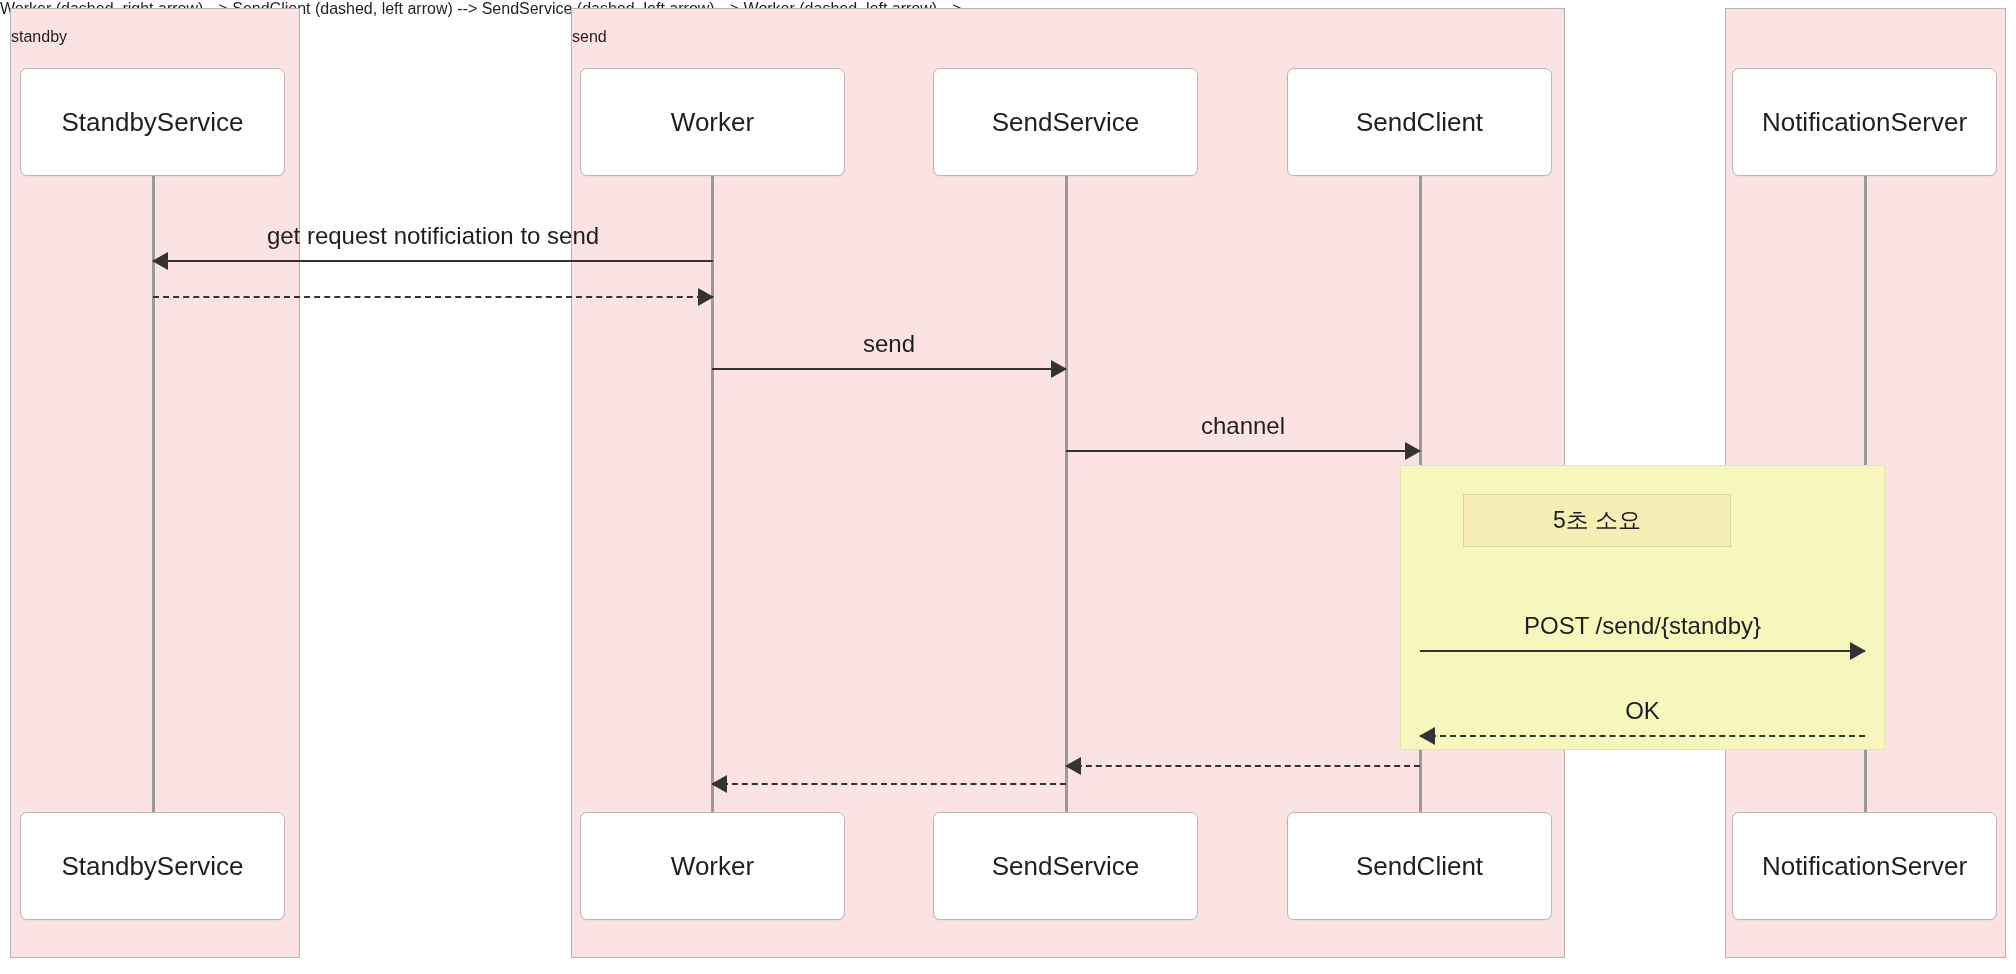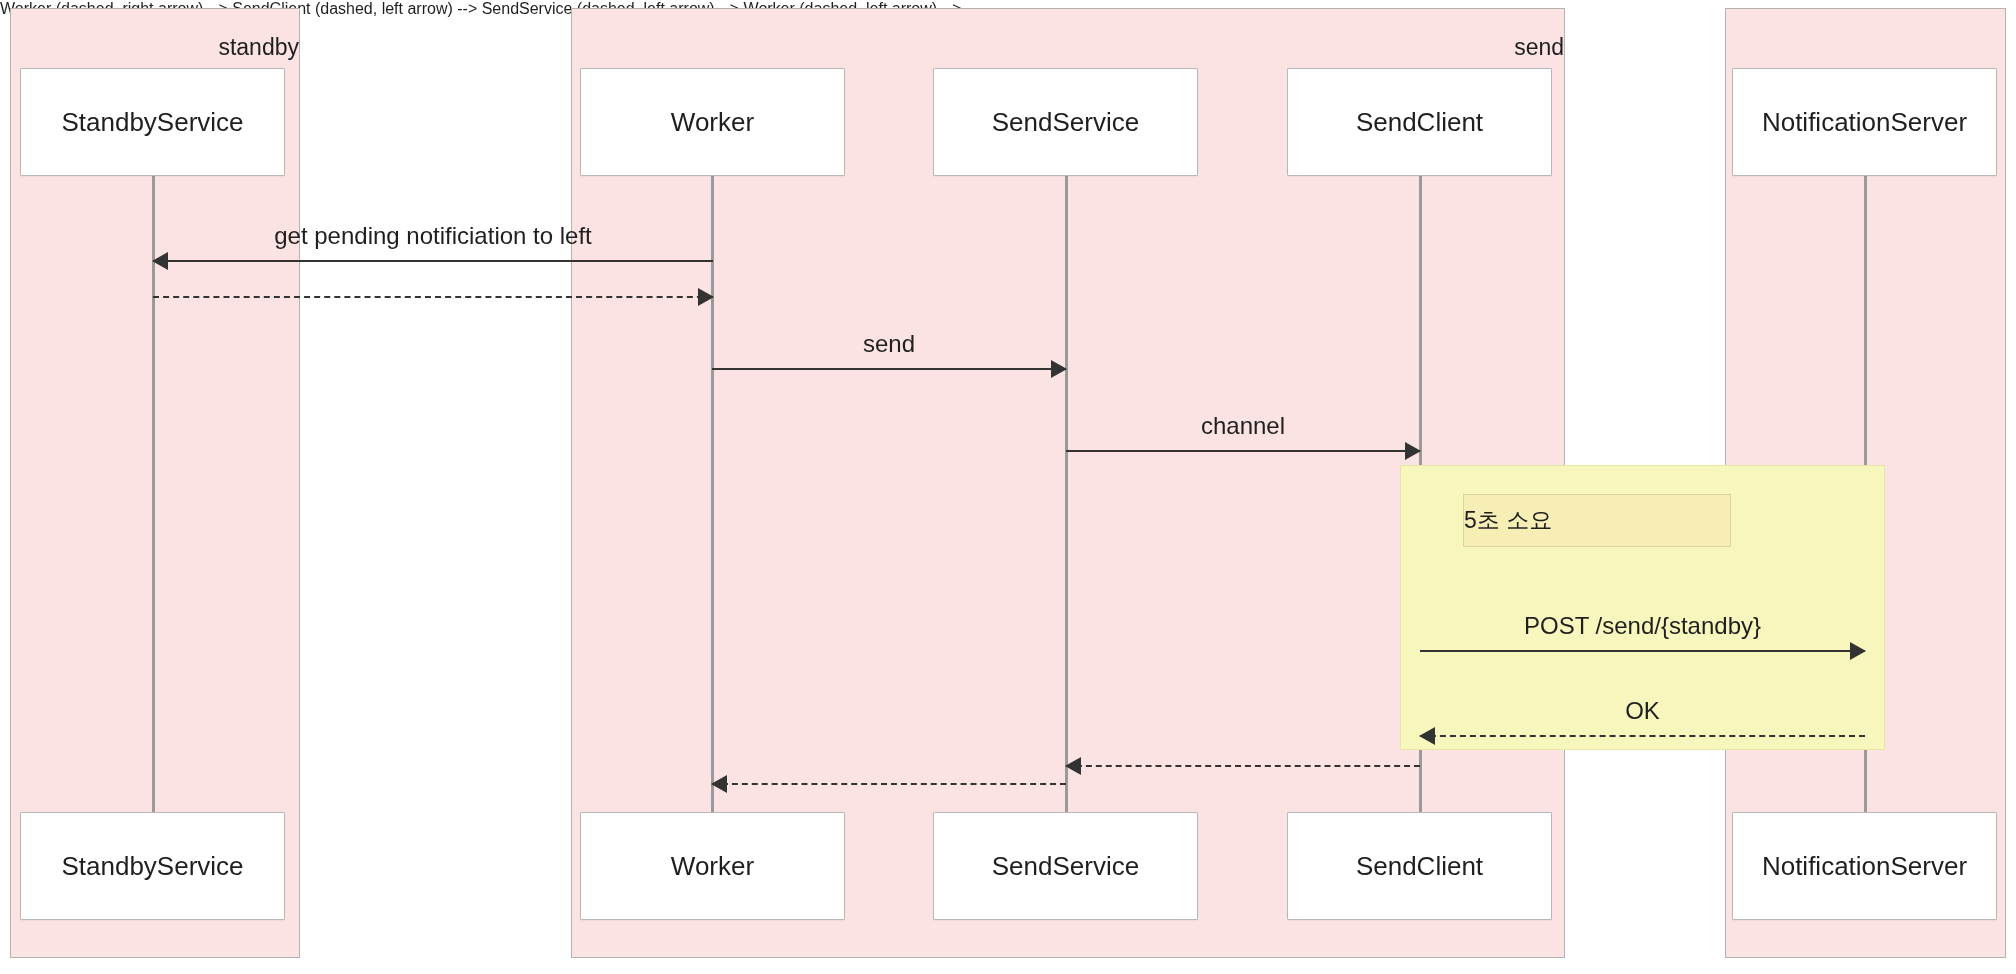"standby" .group-label { font-size: 23px -> 16px; text-align: right -> left; top: 24px -> 14px }
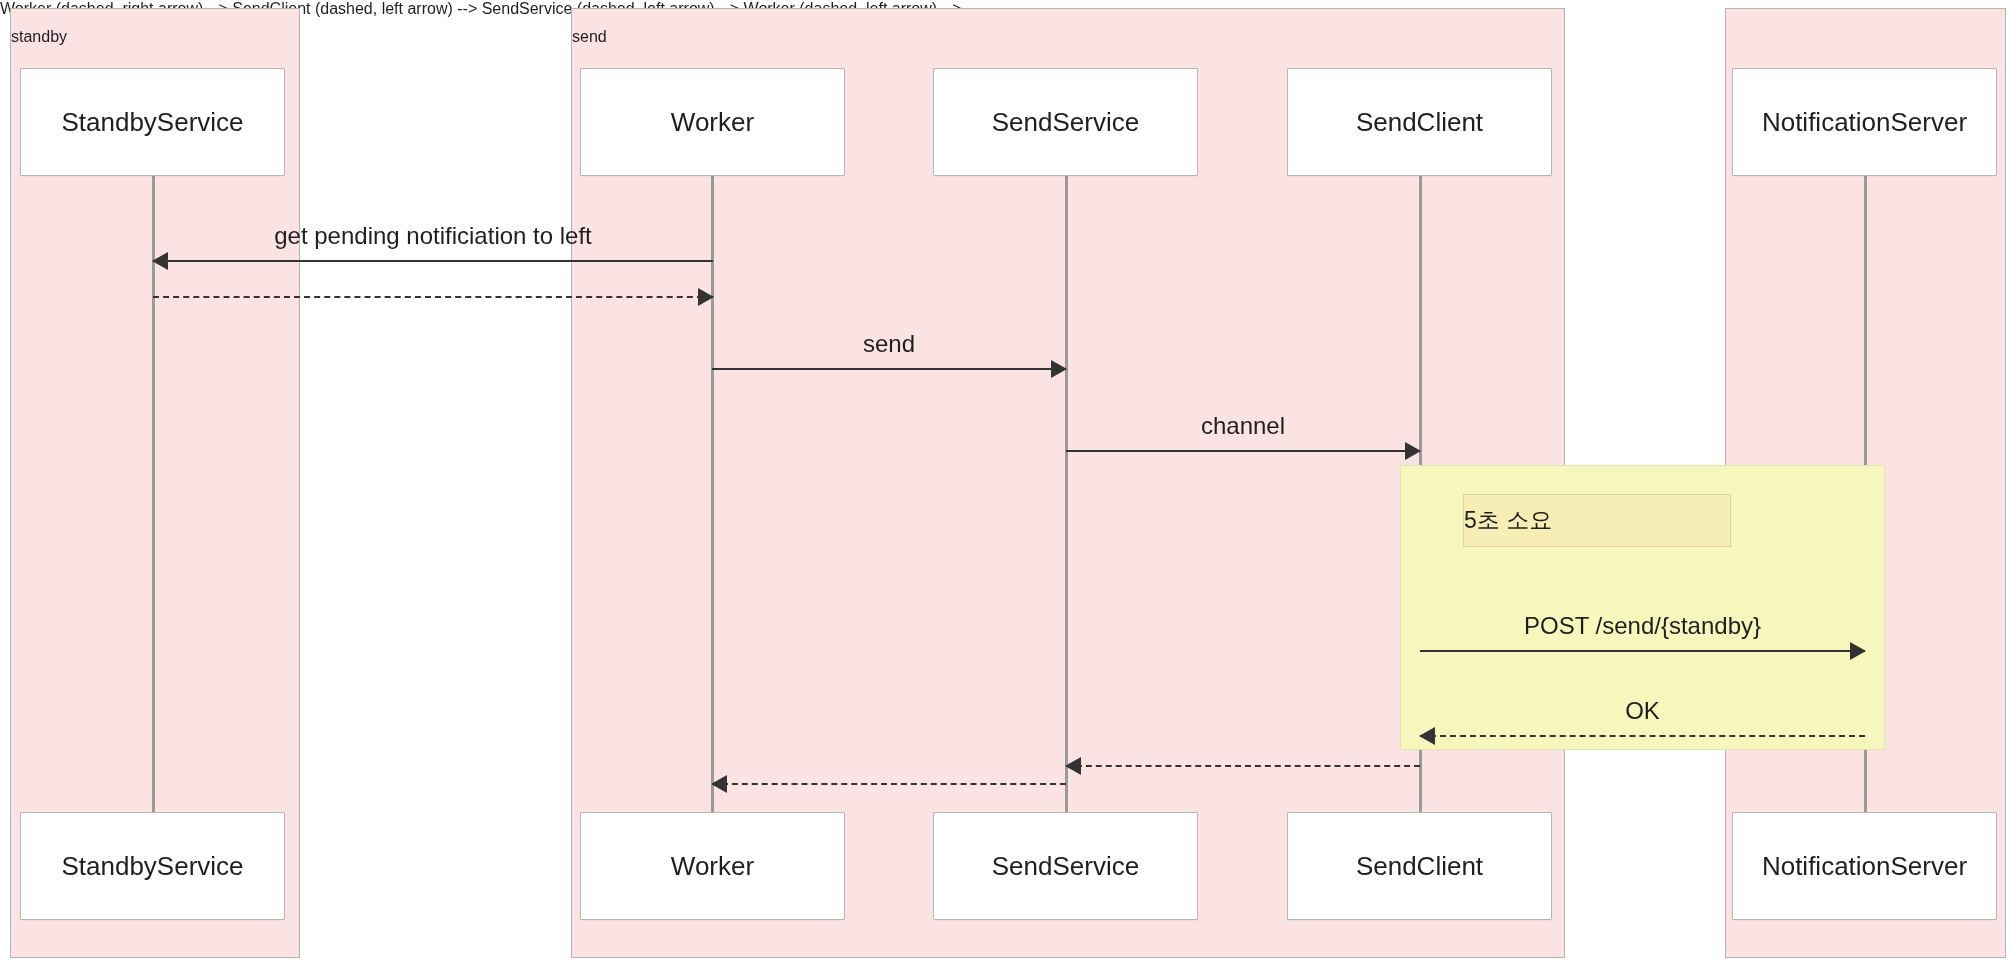"StandbyService" .actor-box { border-radius: 1px -> 7px }
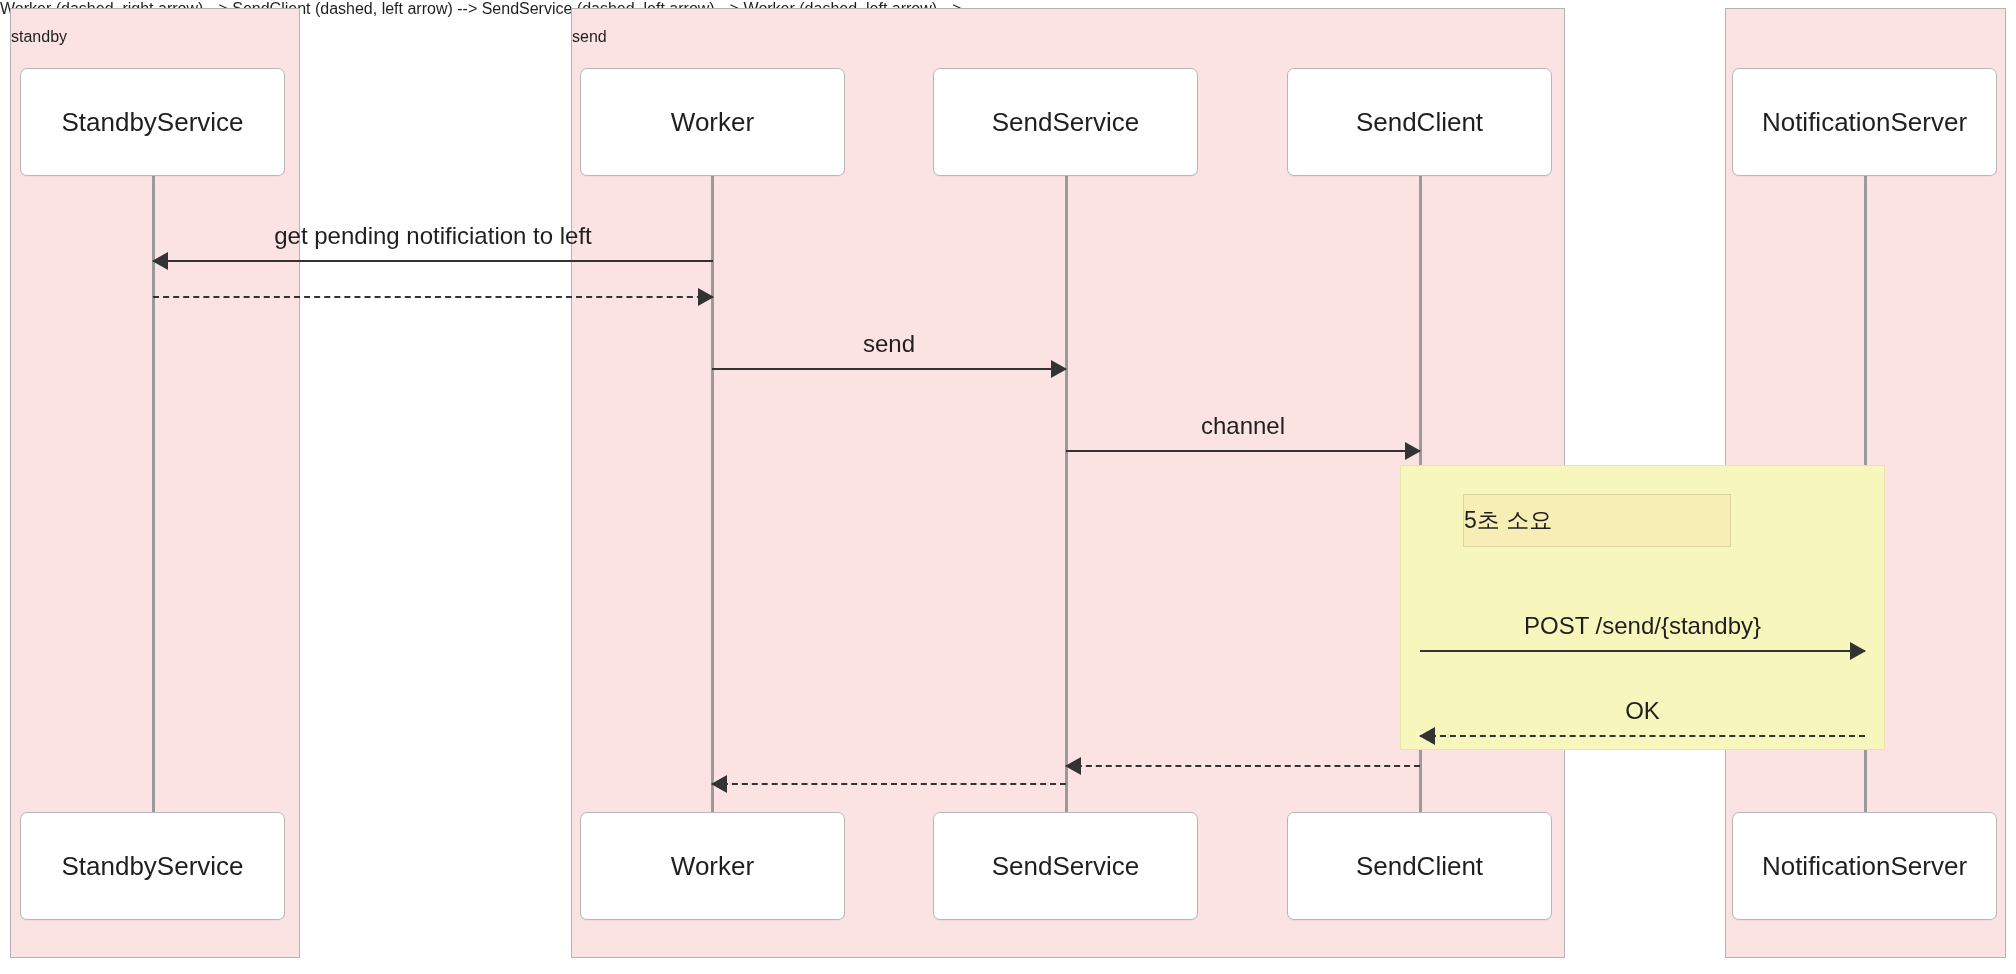"get pending notificiation to left" div.label { text: pending notificiation to left -> request notificiation to send }
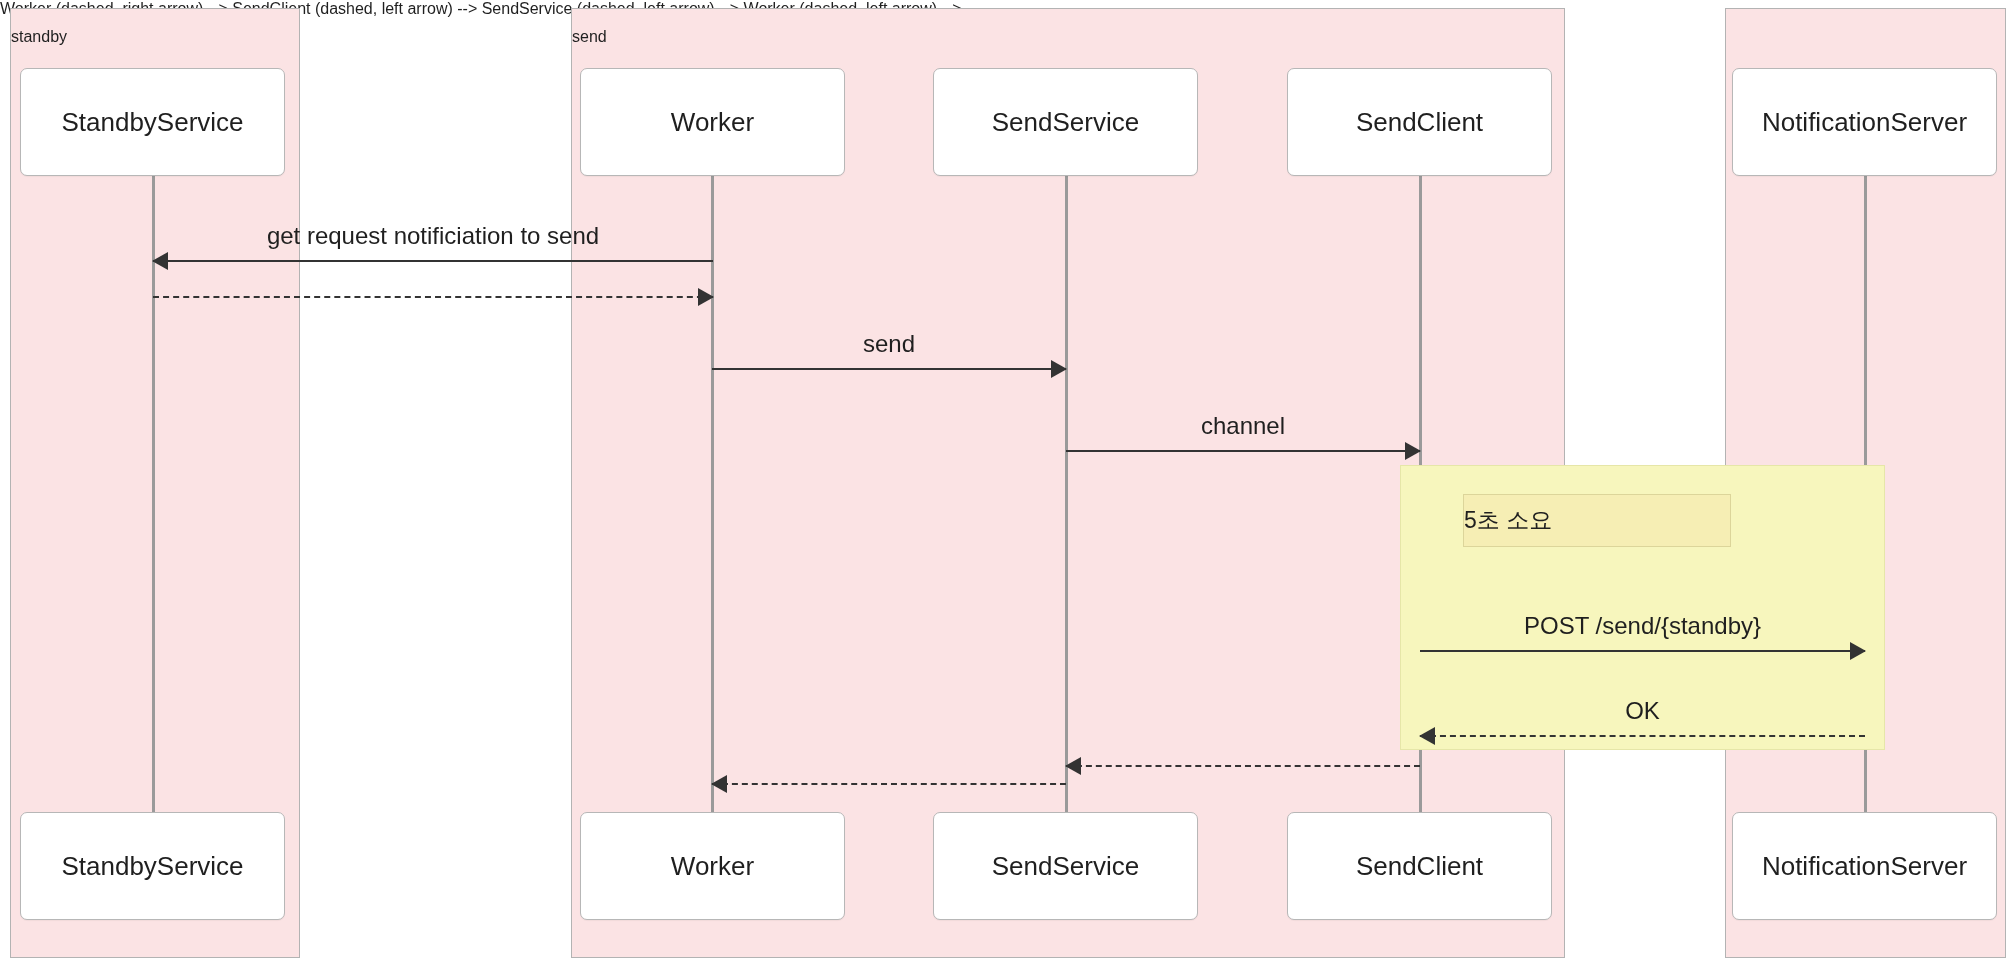"5초 소요" .note-label { justify-content: flex-start -> center }
